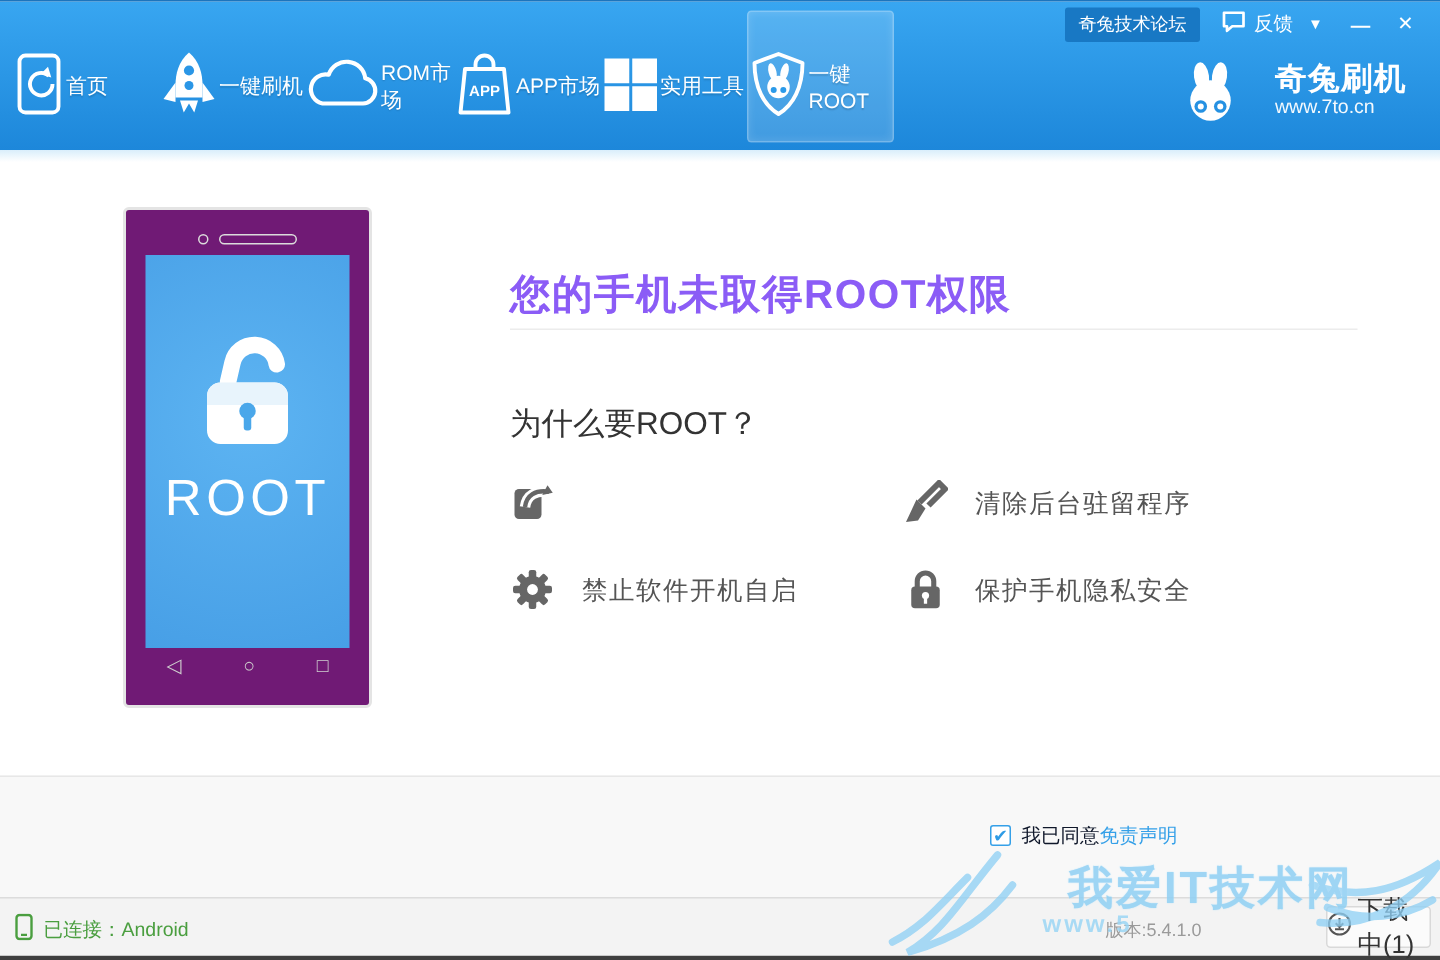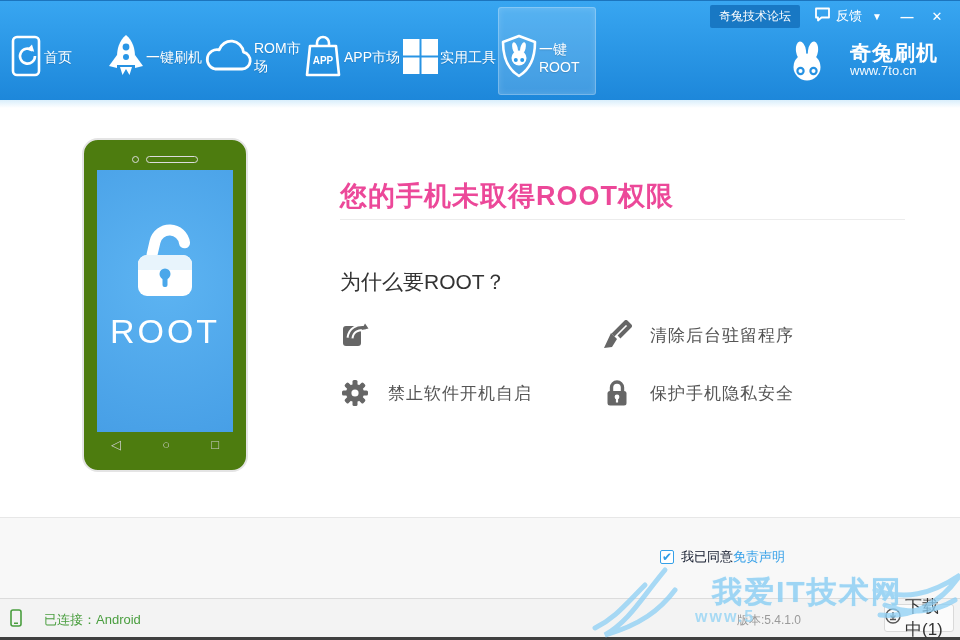"您的手机未取得ROOT权限" .main-title { color: #ec4899 -> #8b5cf6 }
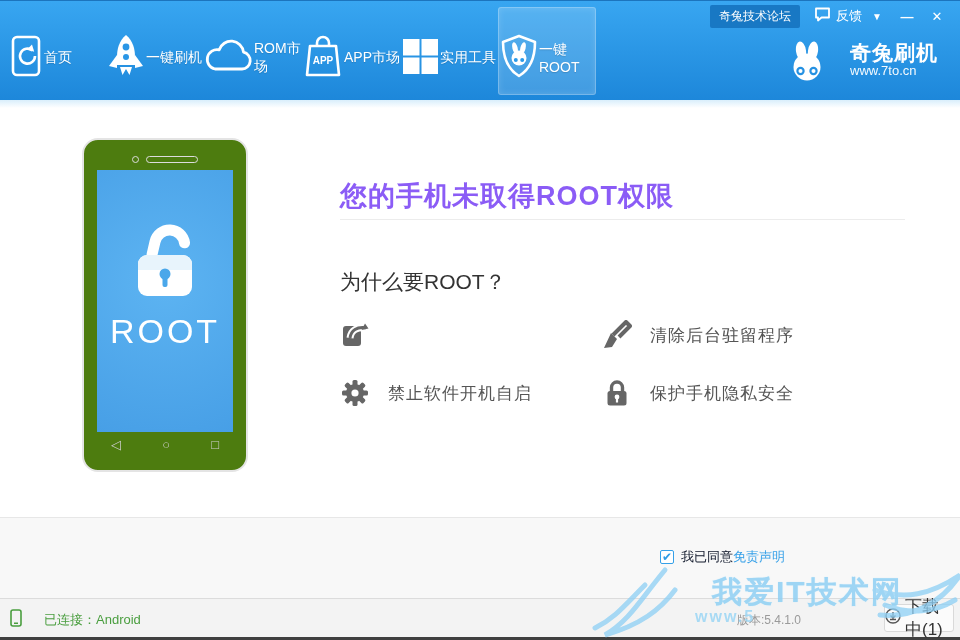"ROOT" .phone { background: #4d7c0f -> #701a75; border-radius: 16px -> 4px }
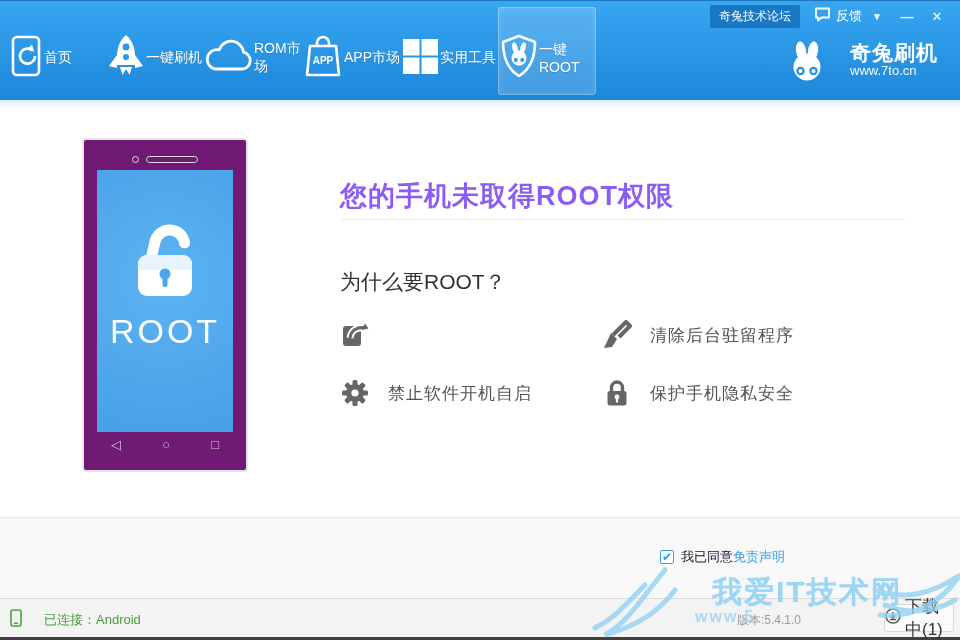"已连接：Android" .conn { gap: 22px -> 7px }
